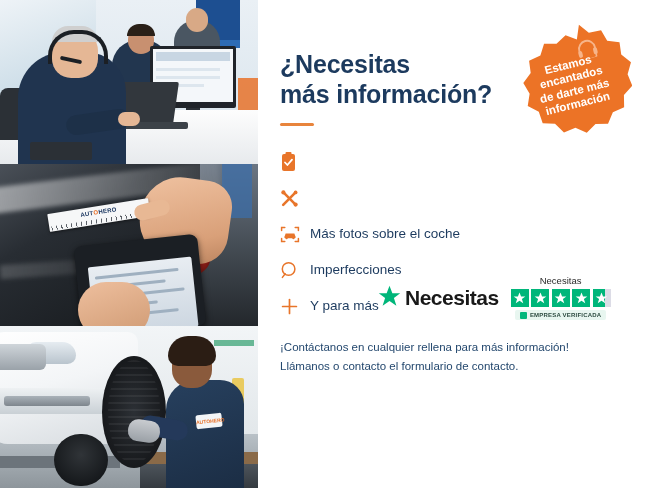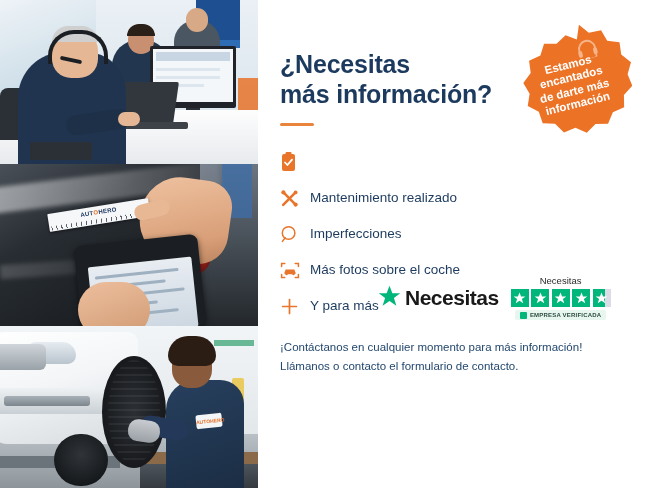"Mantenimiento realizado" span.feat-label { html: <span>Mantenimiento realizado</span> -> none }
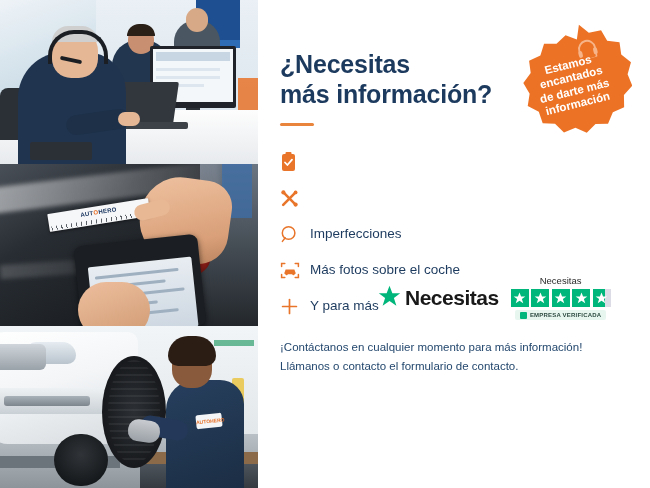"Imperfecciones" li.feature { order: before "Más fotos sobre el coche" -> after "Más fotos sobre el coche" }
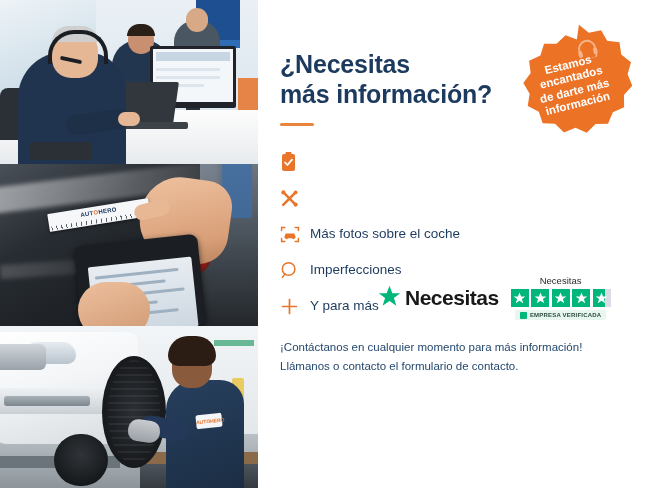"¡Contáctanos en cualquier momento para" span { text: momento -> rellena }
